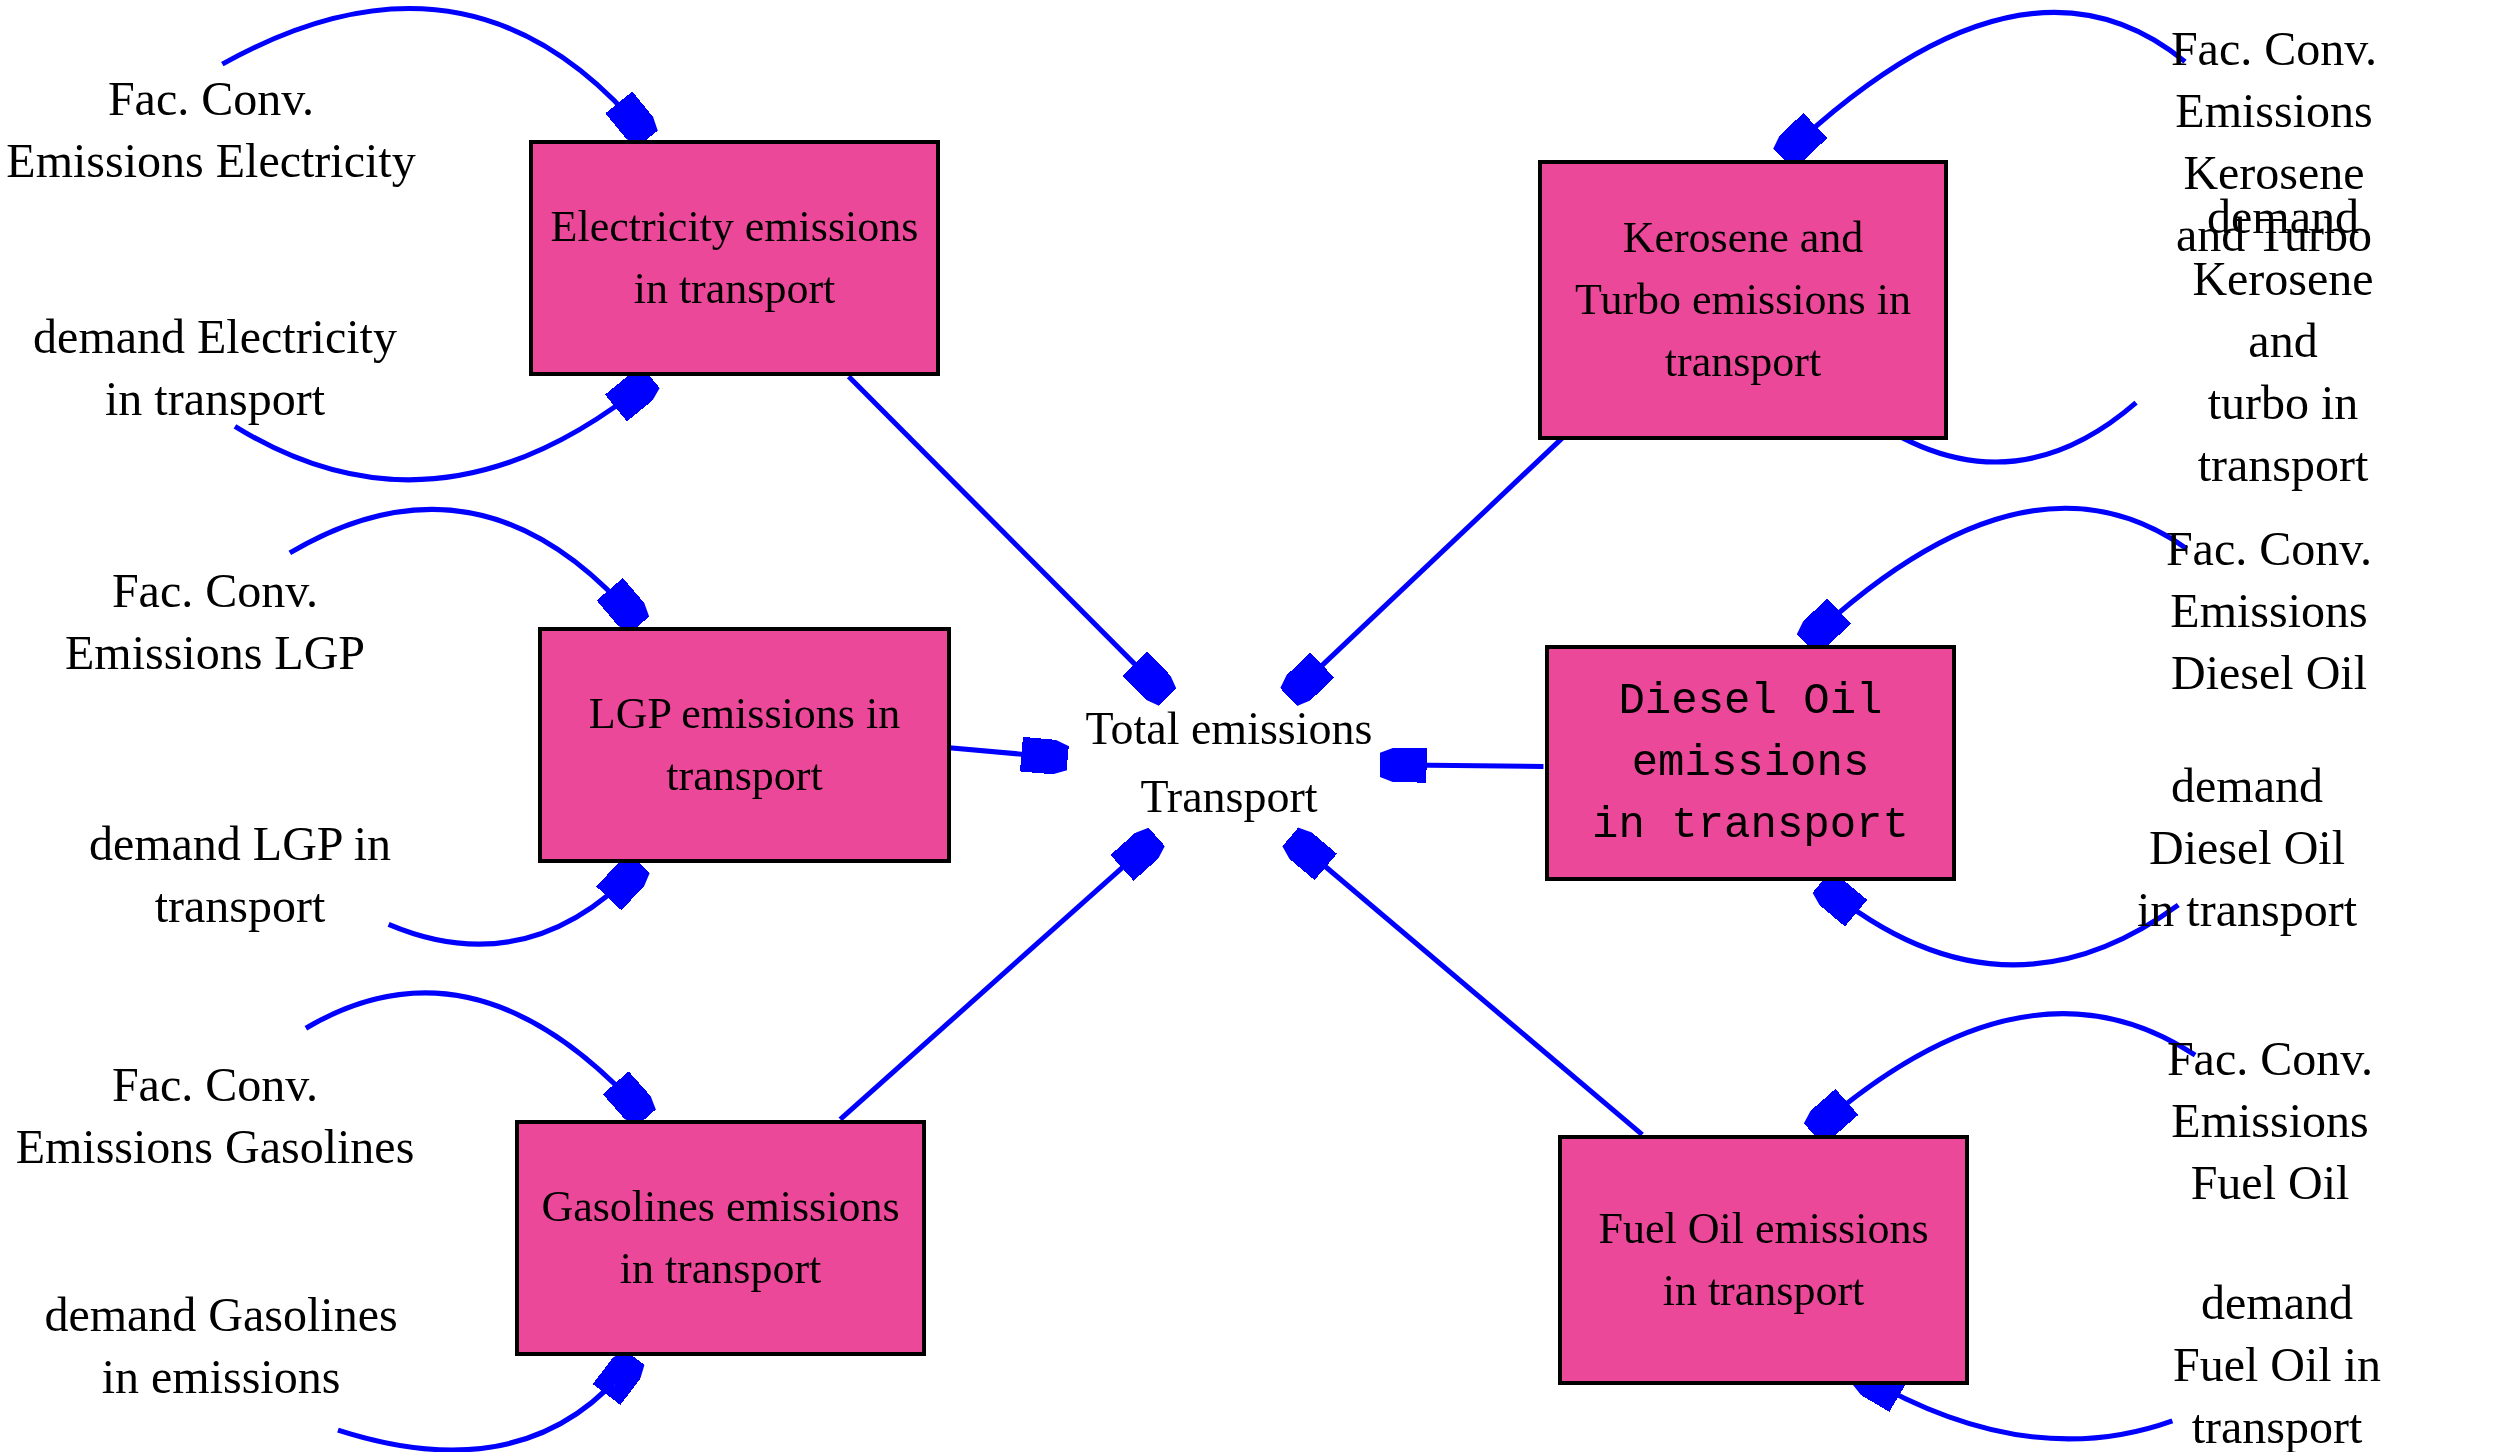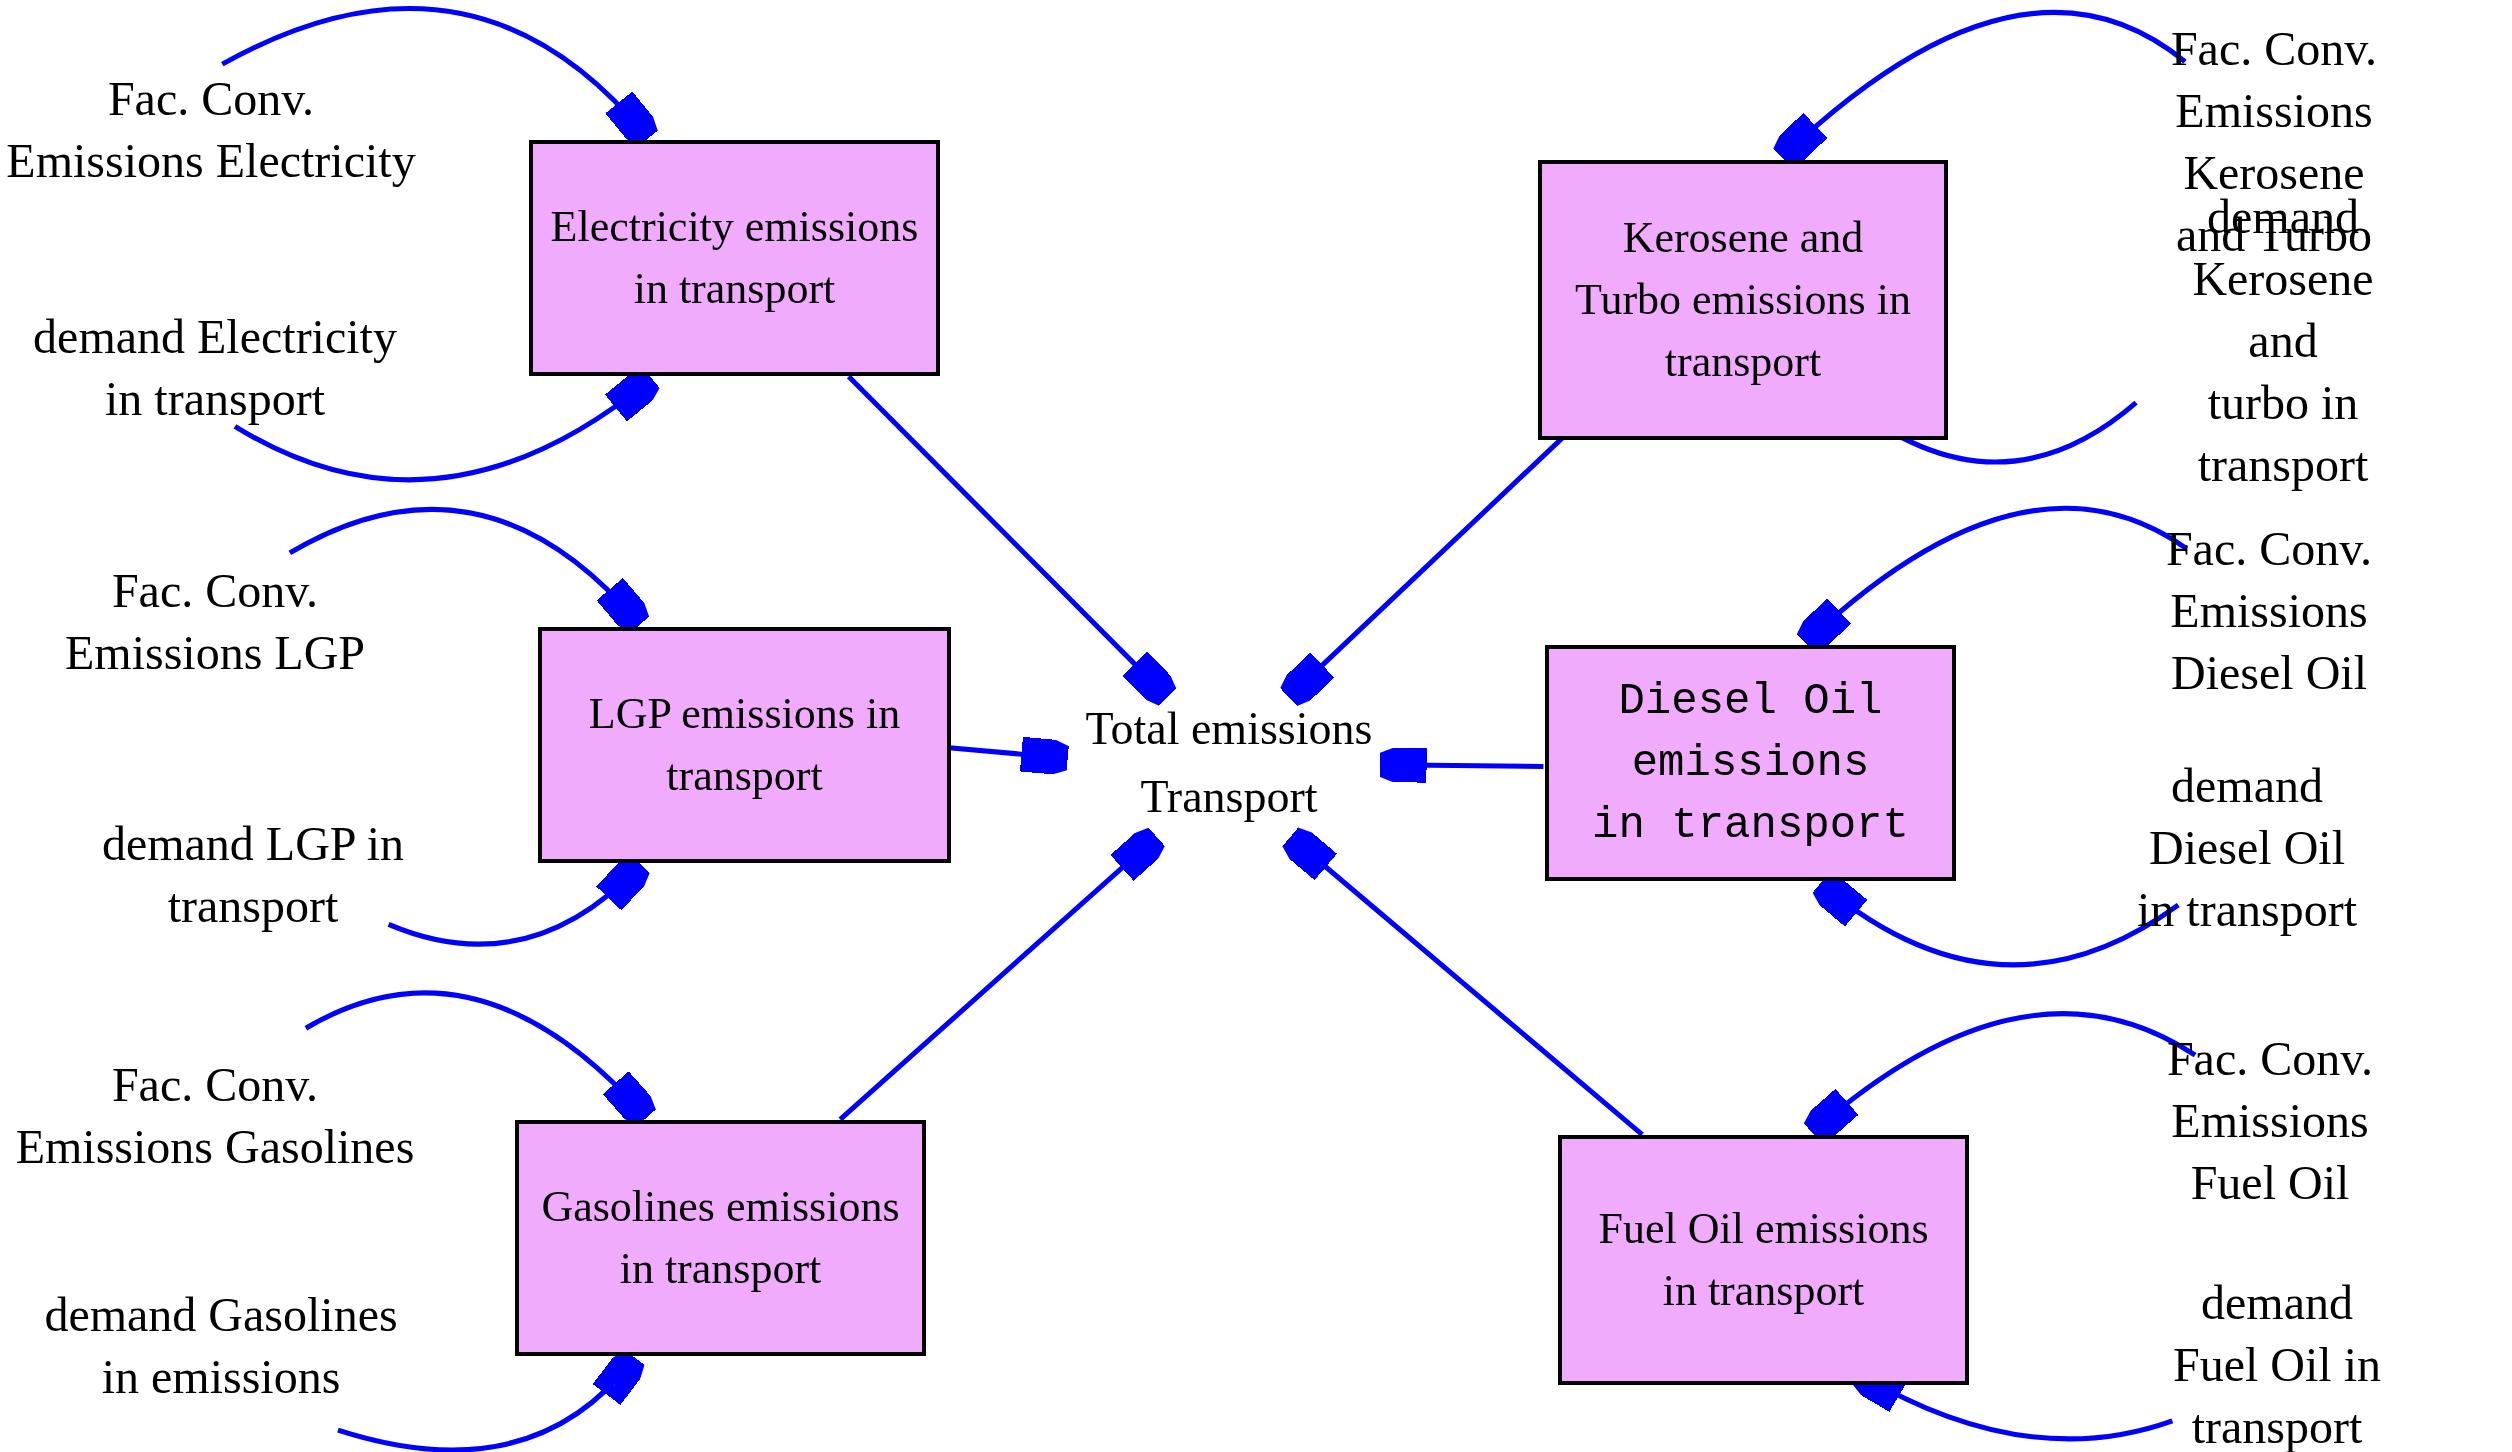"Electricity emissions" .box { background: #f0abfc -> #ec4899 }
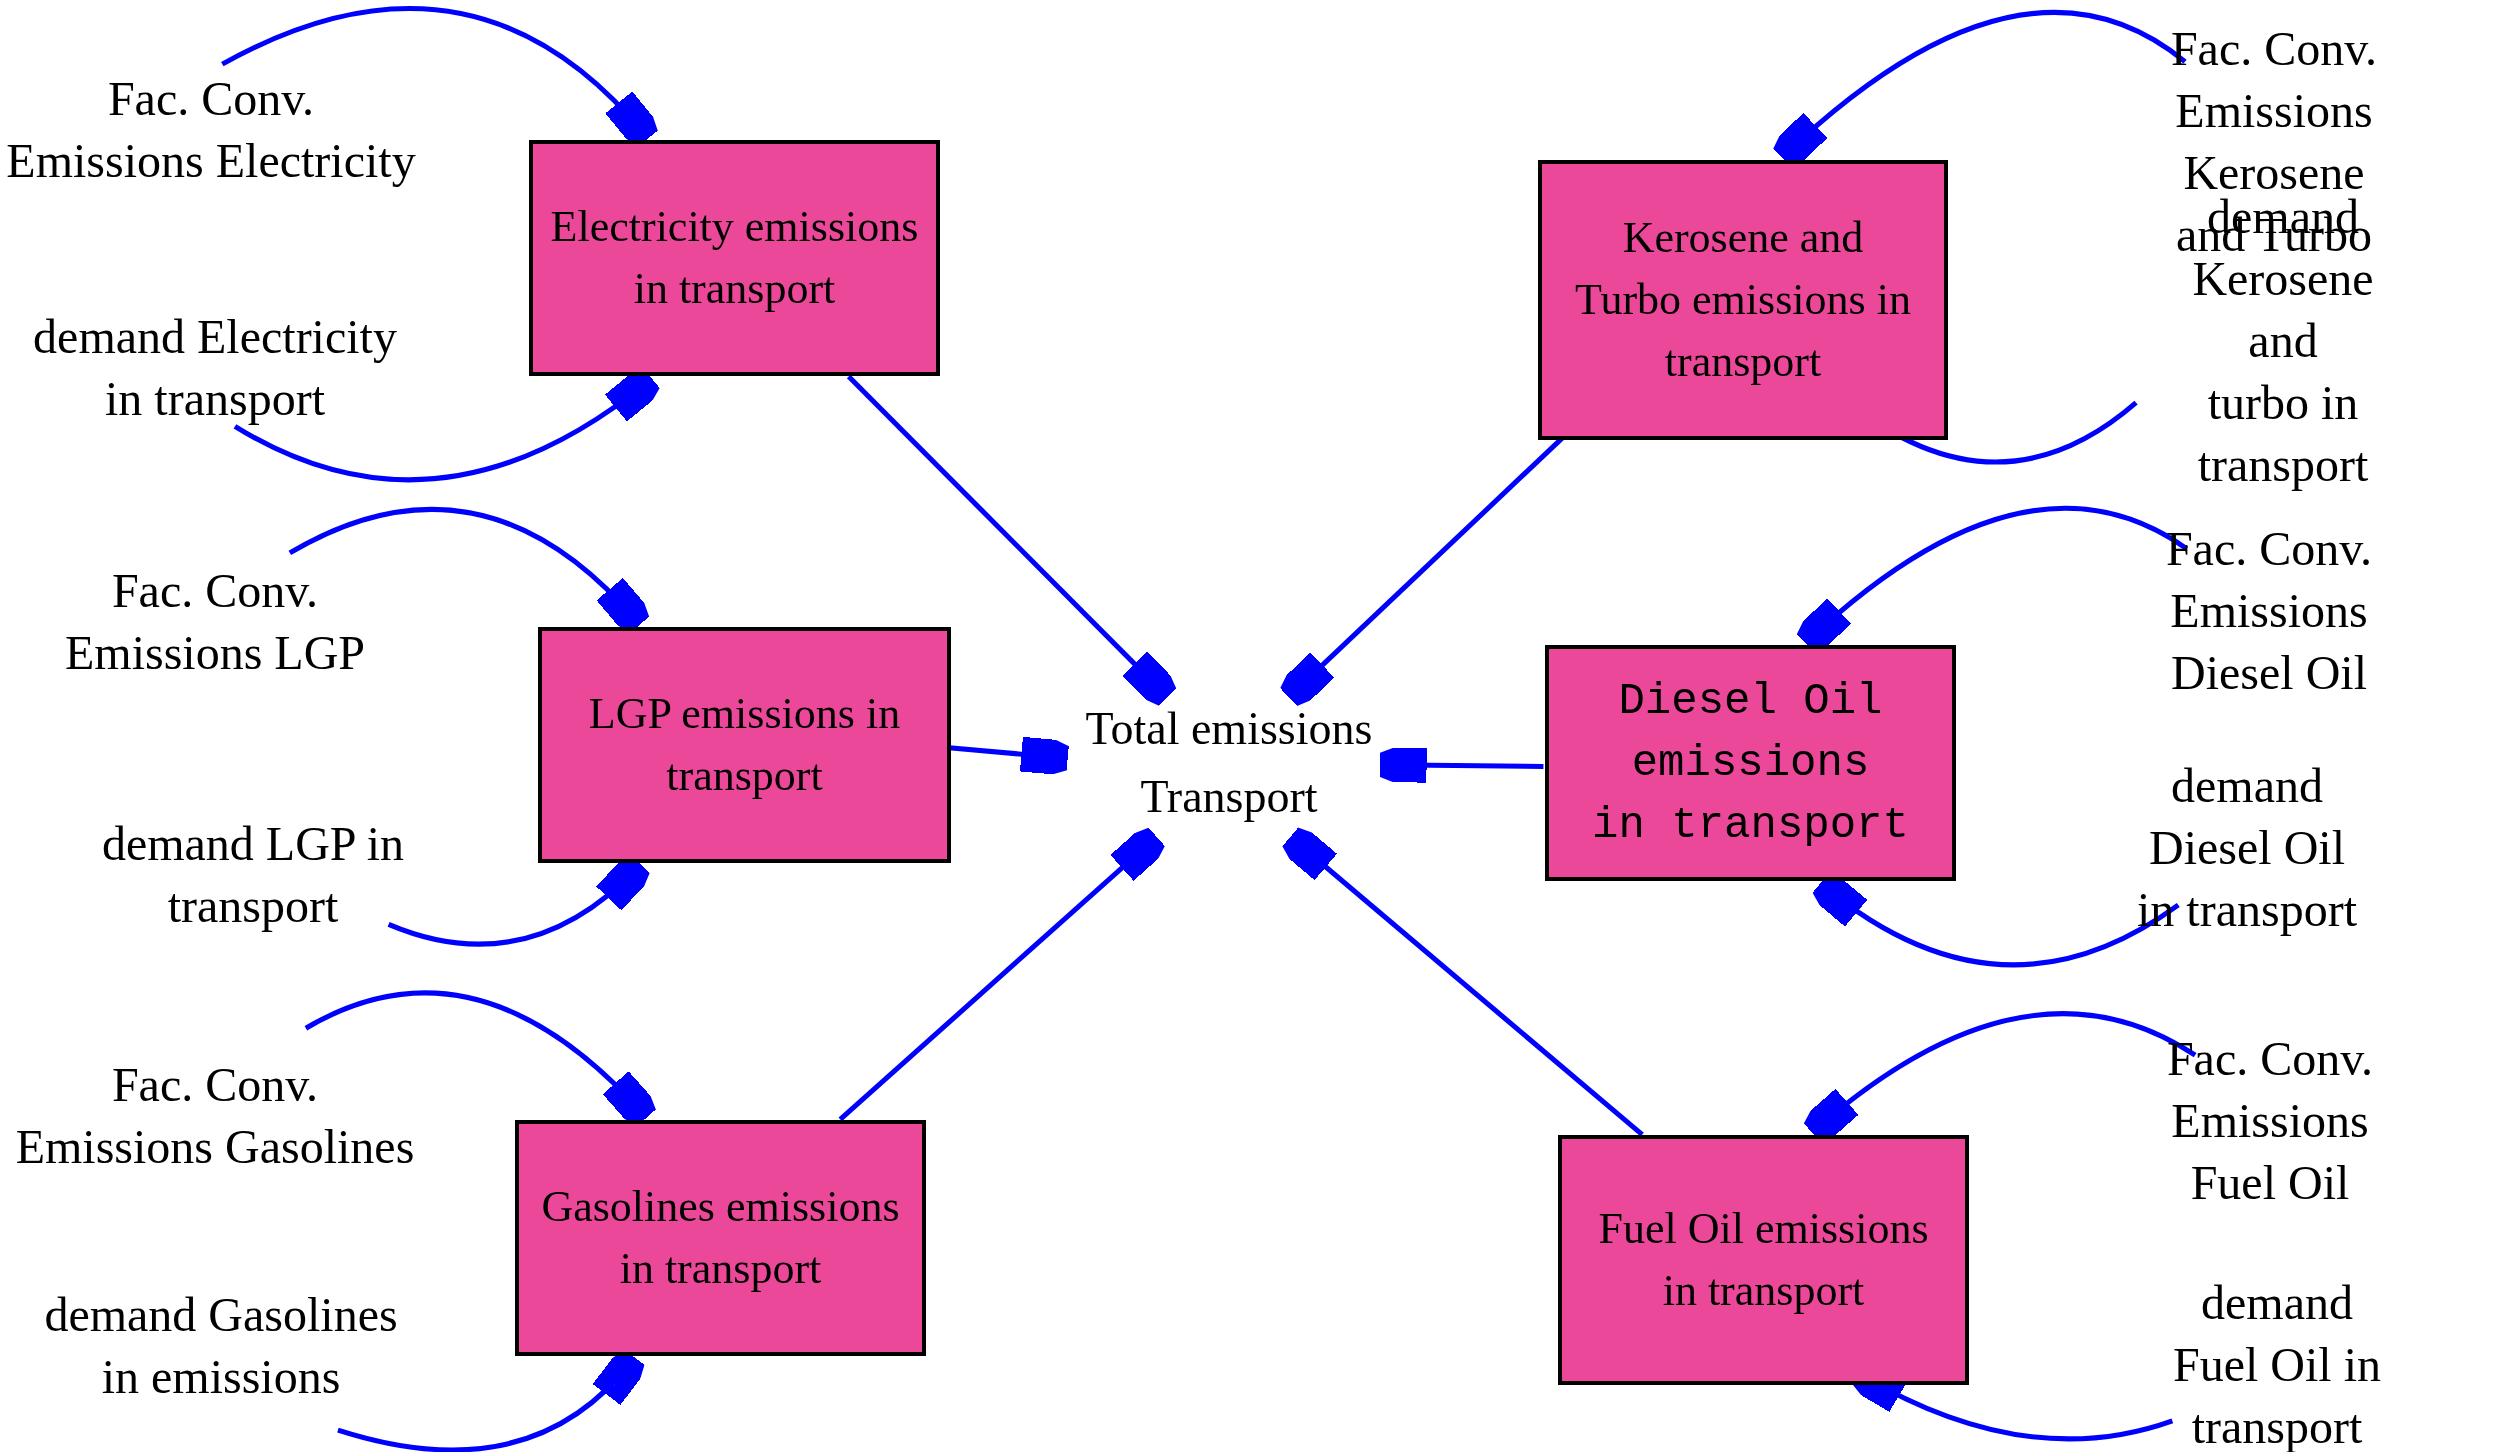"demand LGP in" #lbl-demand-lgp { left: 253px -> 240px }
